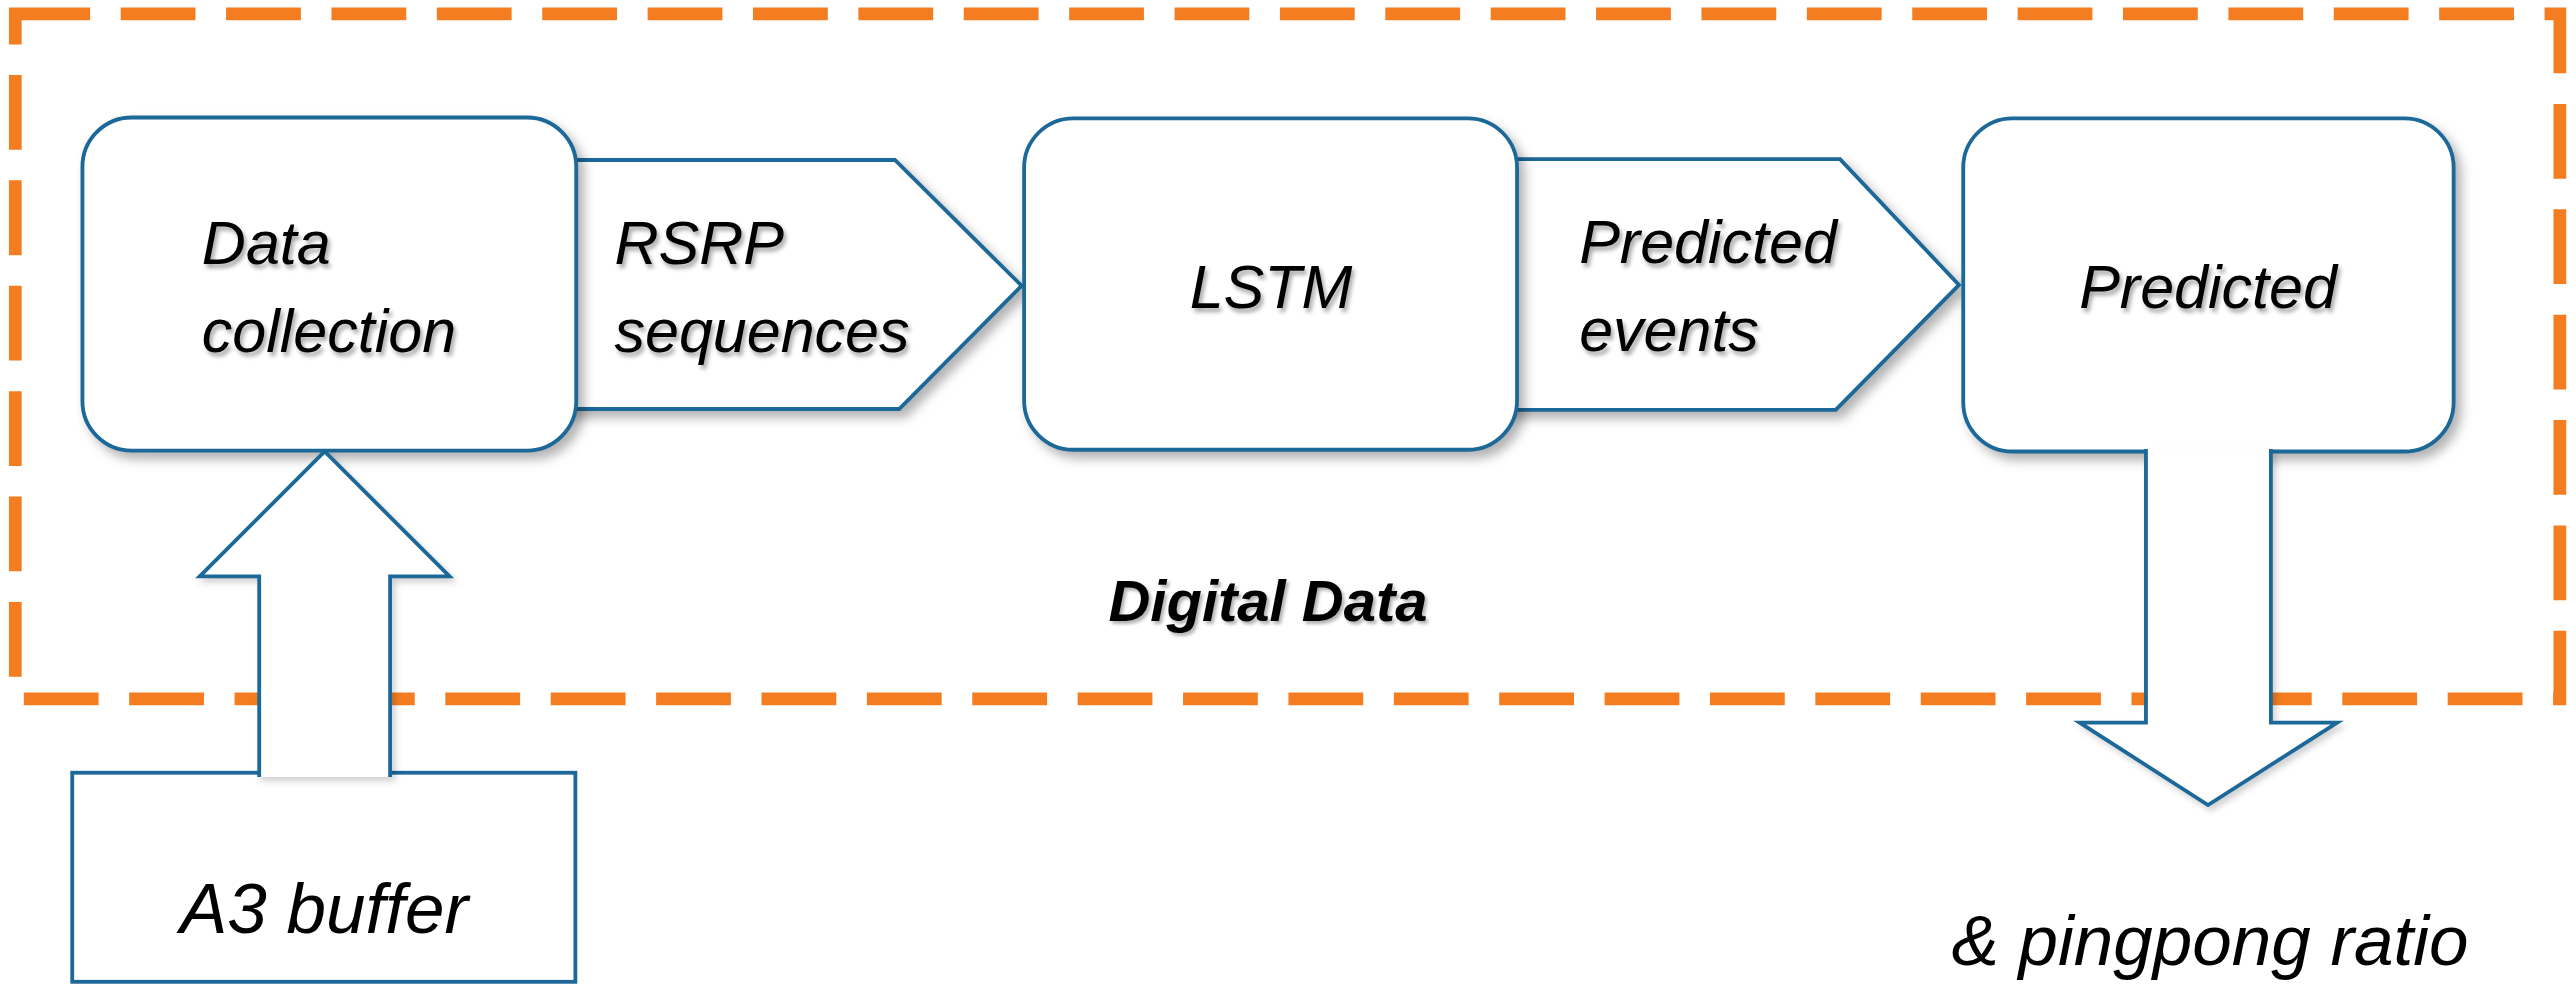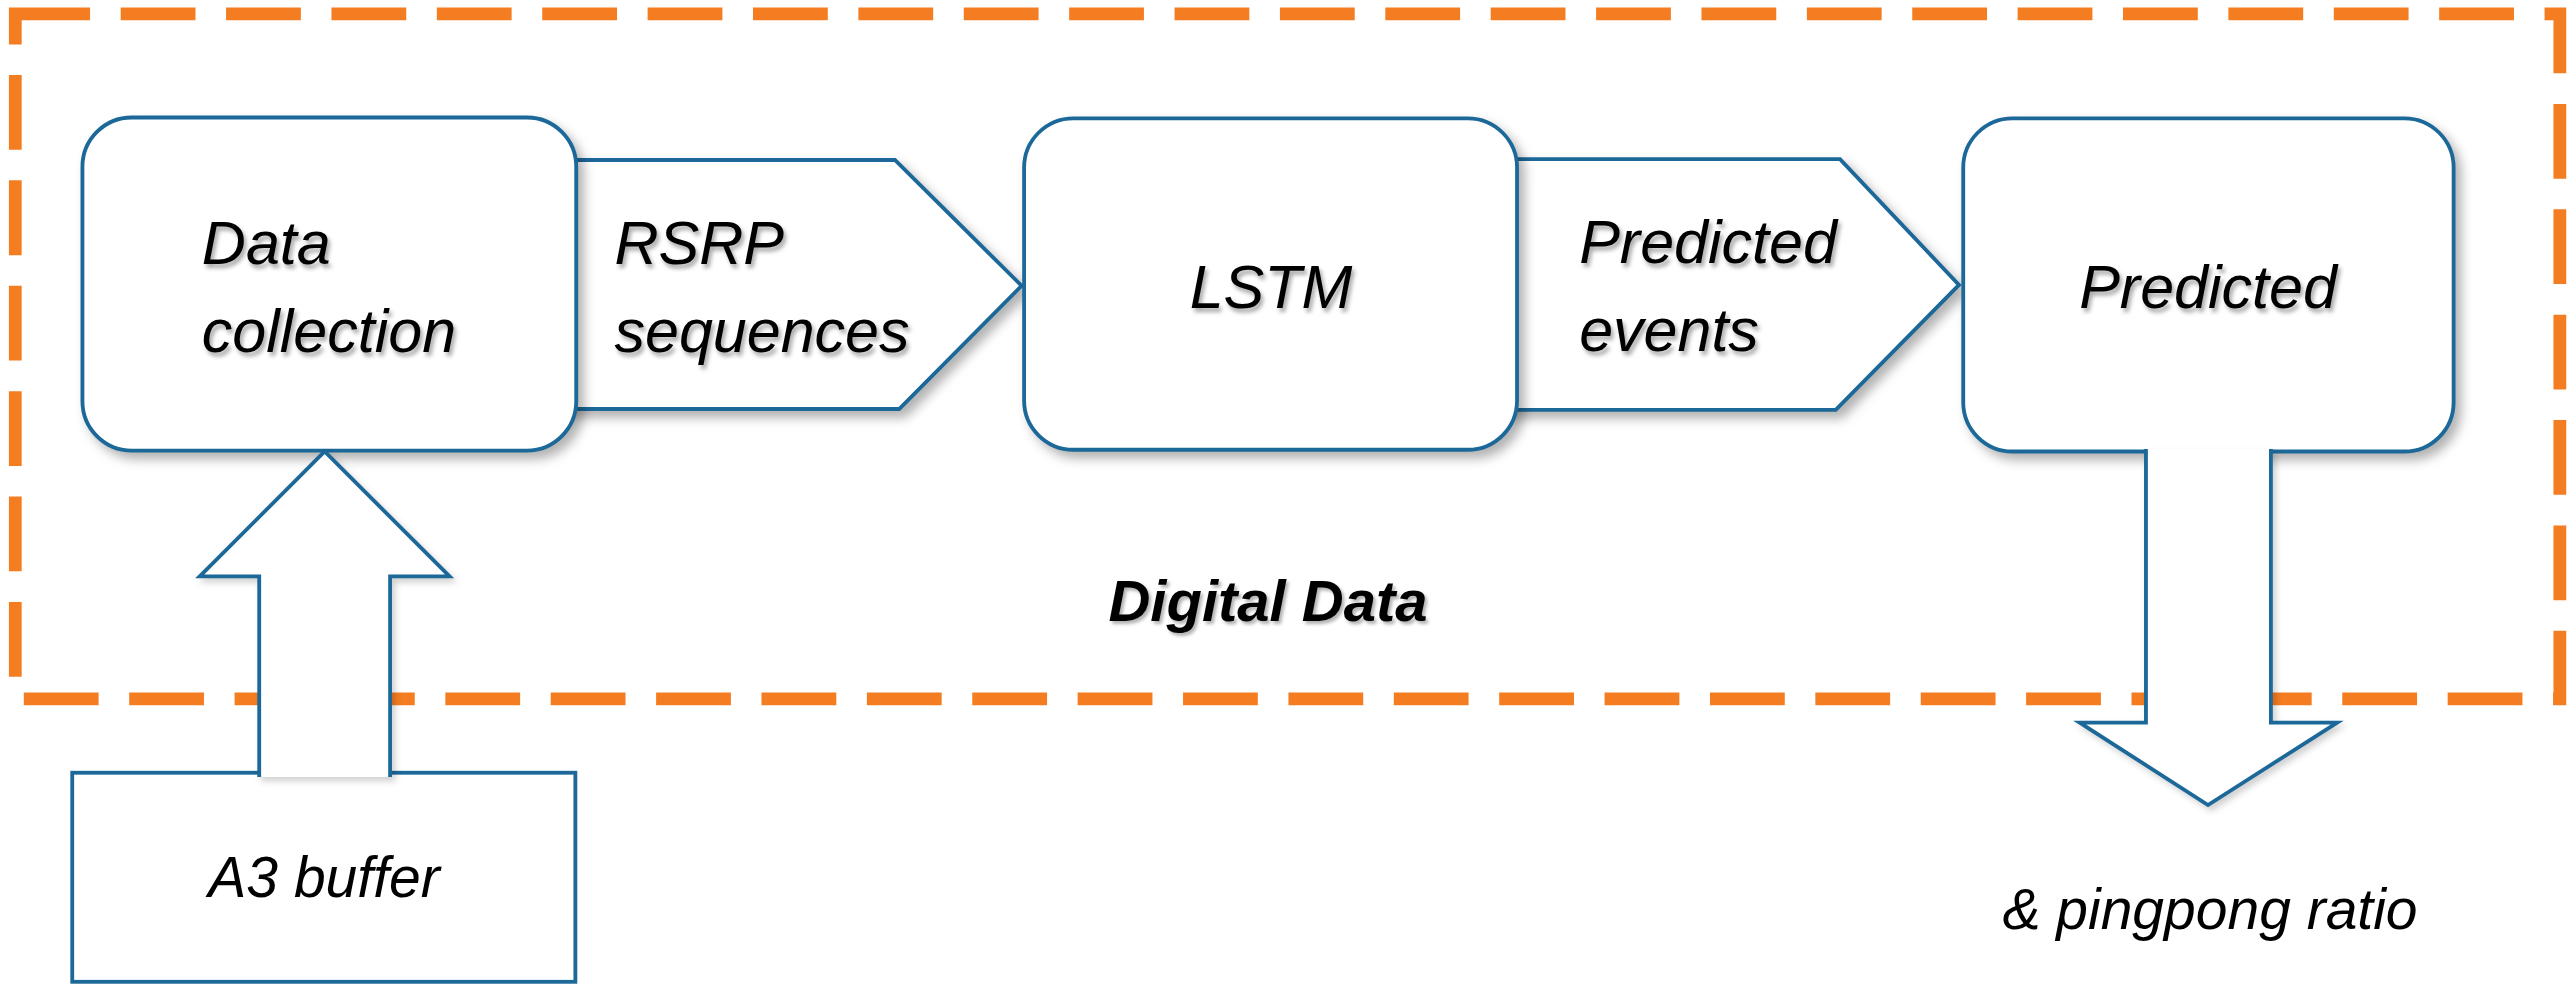"A3 buffer" .plain { font-size: 57px -> 71px; margin-top: none -> 32px }
